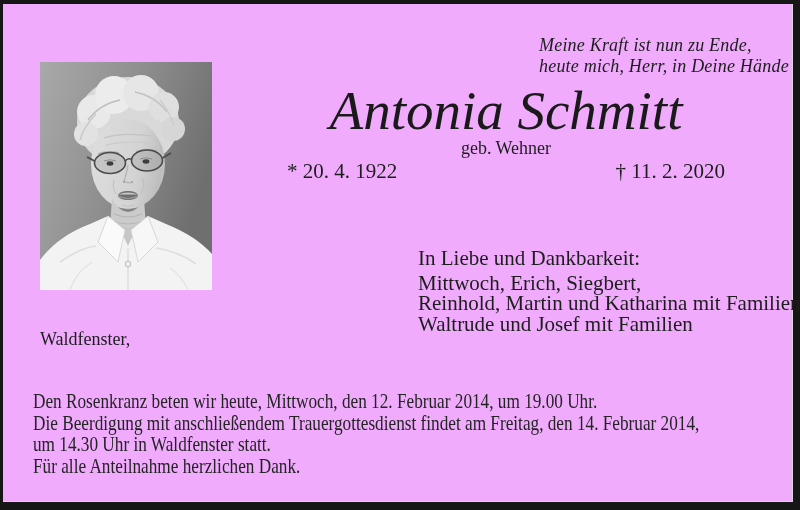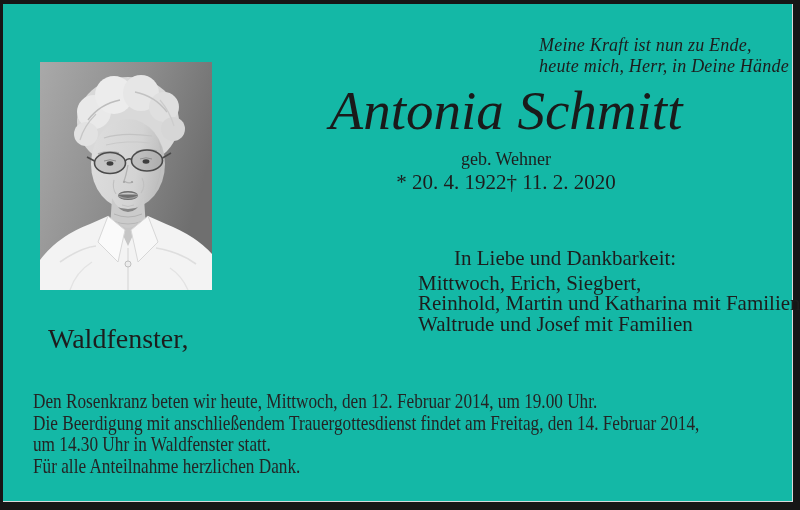"Meine Kraft ist nun zu" .sheet { background: #14b8a6 -> #f0abfc }
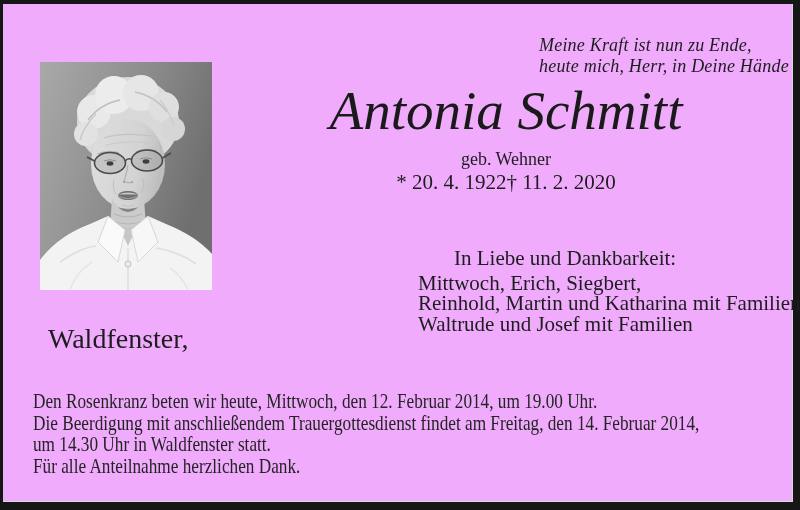"geb. Wehner" .maiden { margin-top: 11px -> none }
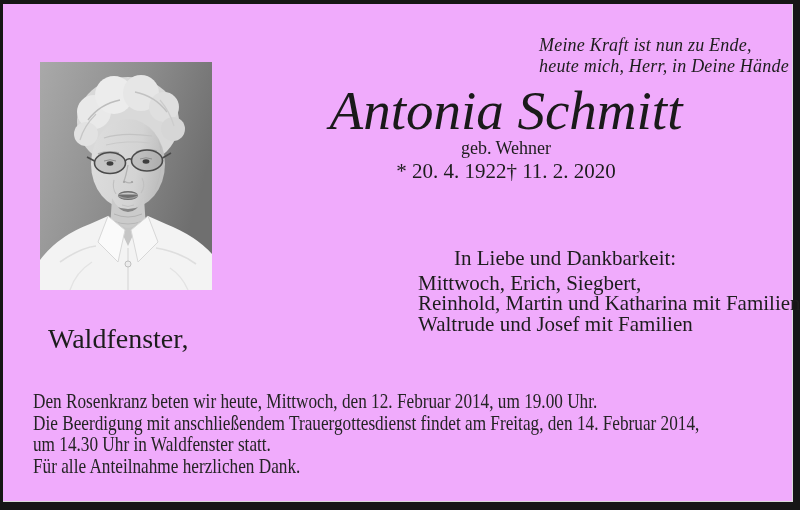"* 20. 4. 1922" .dates { justify-content: center -> space-between }
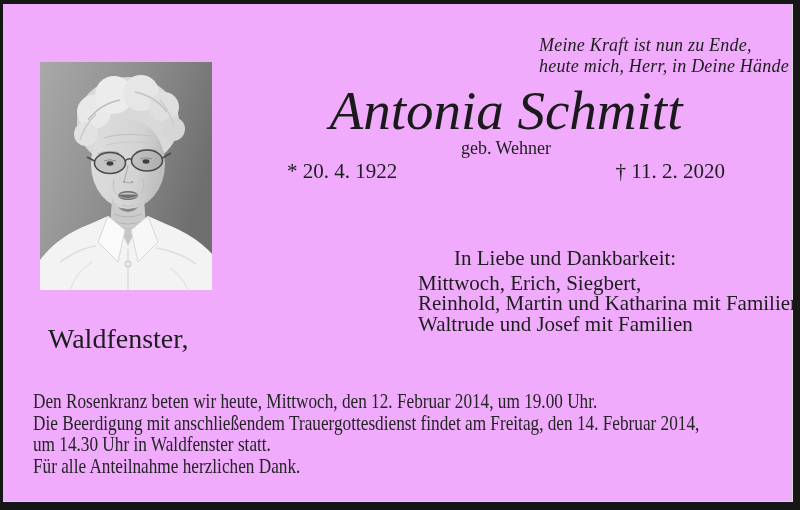"In Liebe und Dankbarkeit:" .family .intro { margin-left: 36px -> none }
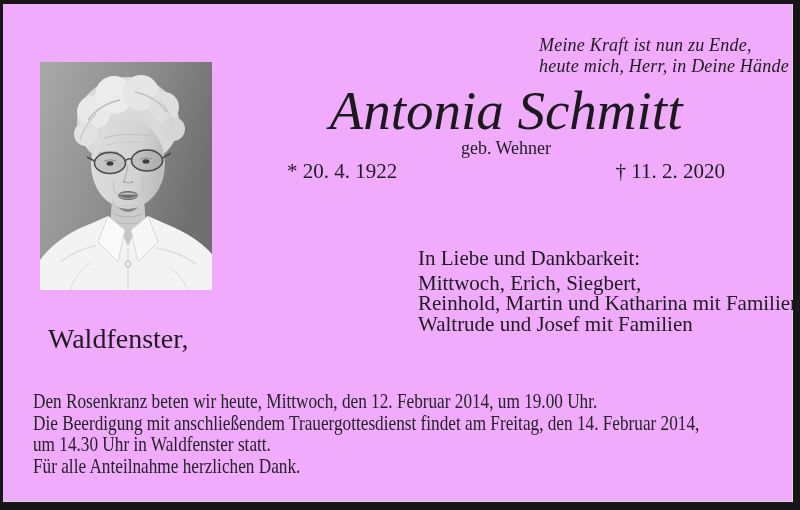"Waldfenster," .address { font-size: 28px -> 18px; margin-left: 8px -> none }
